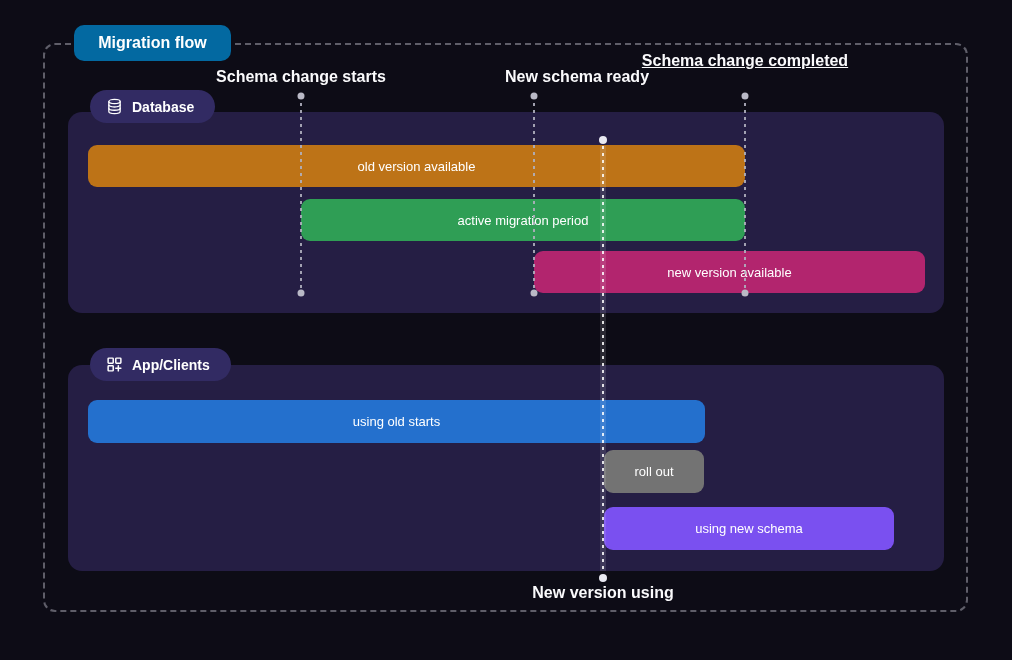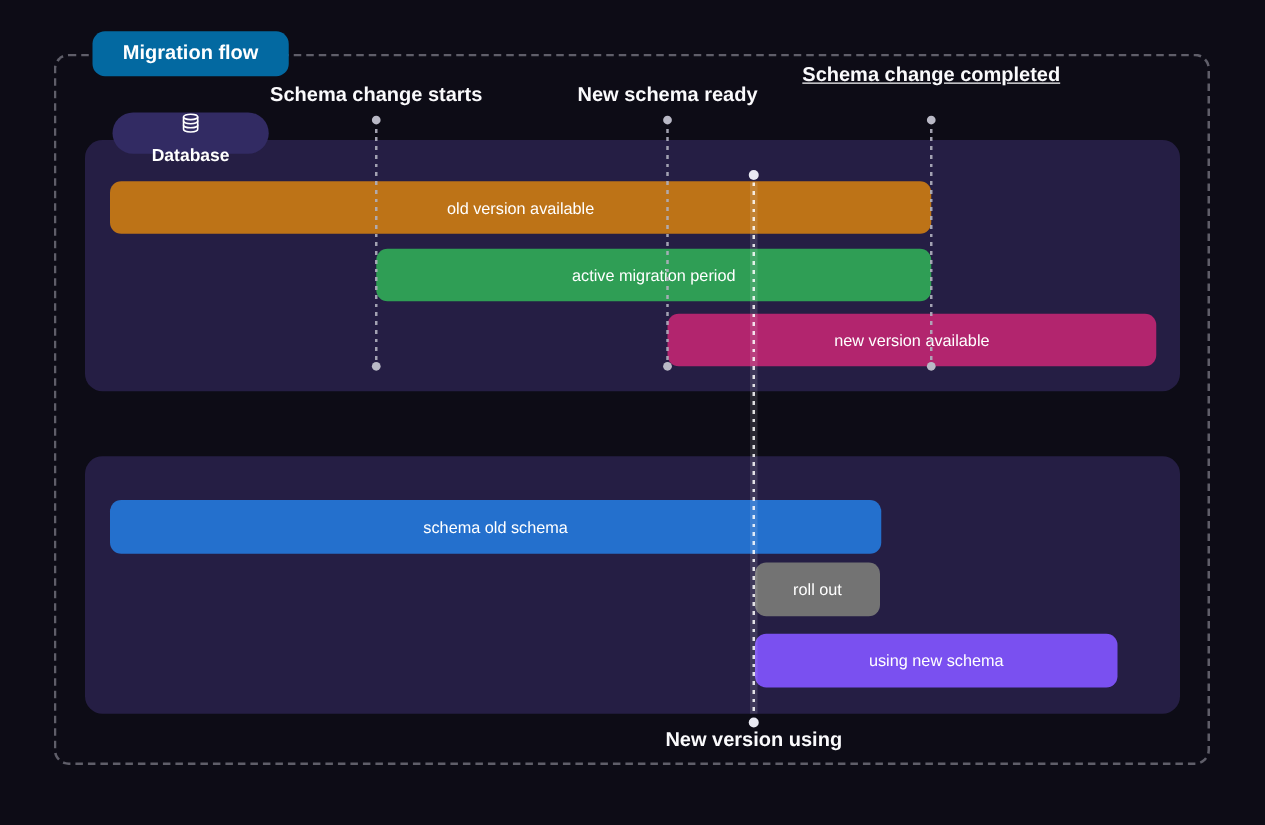"New schema ready" div.marker-label { margin-left: none -> 43px }
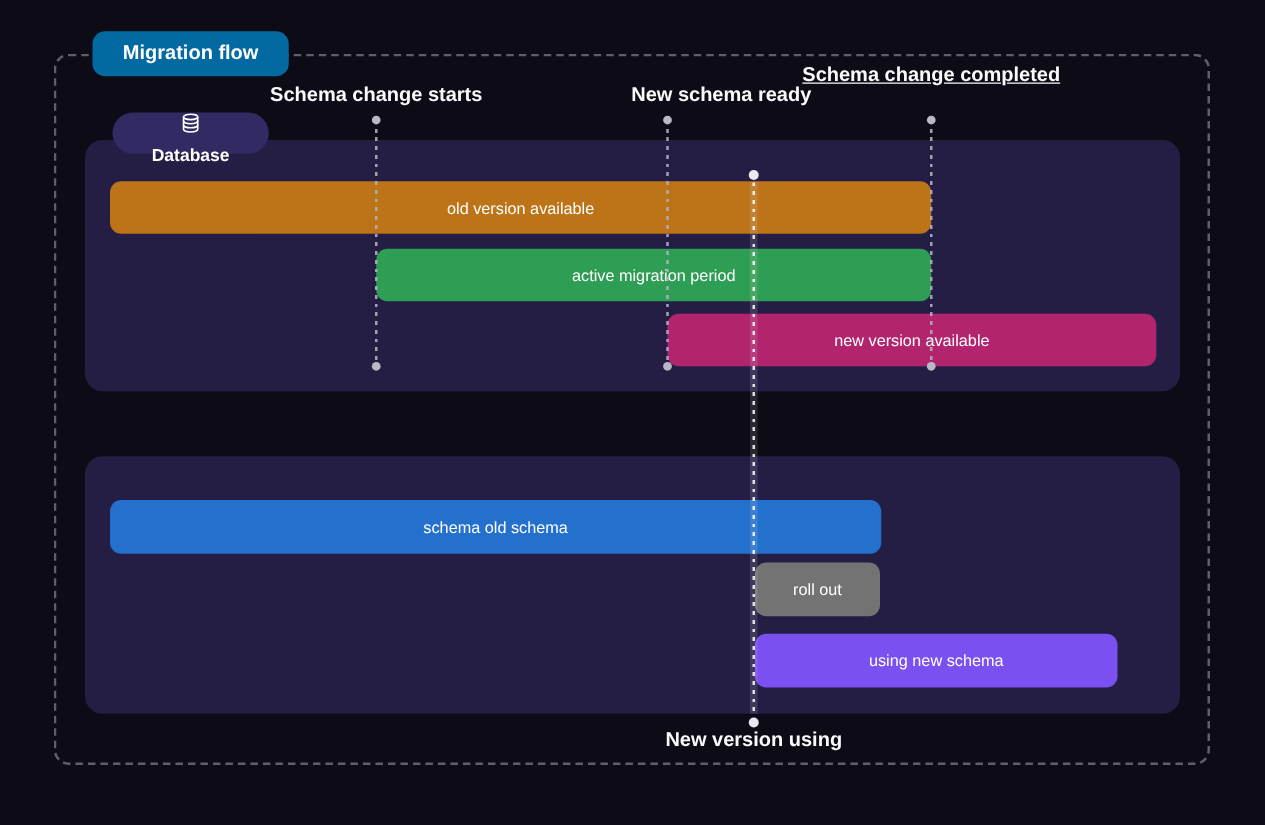"Database" div.pill { flex-direction: column -> none }
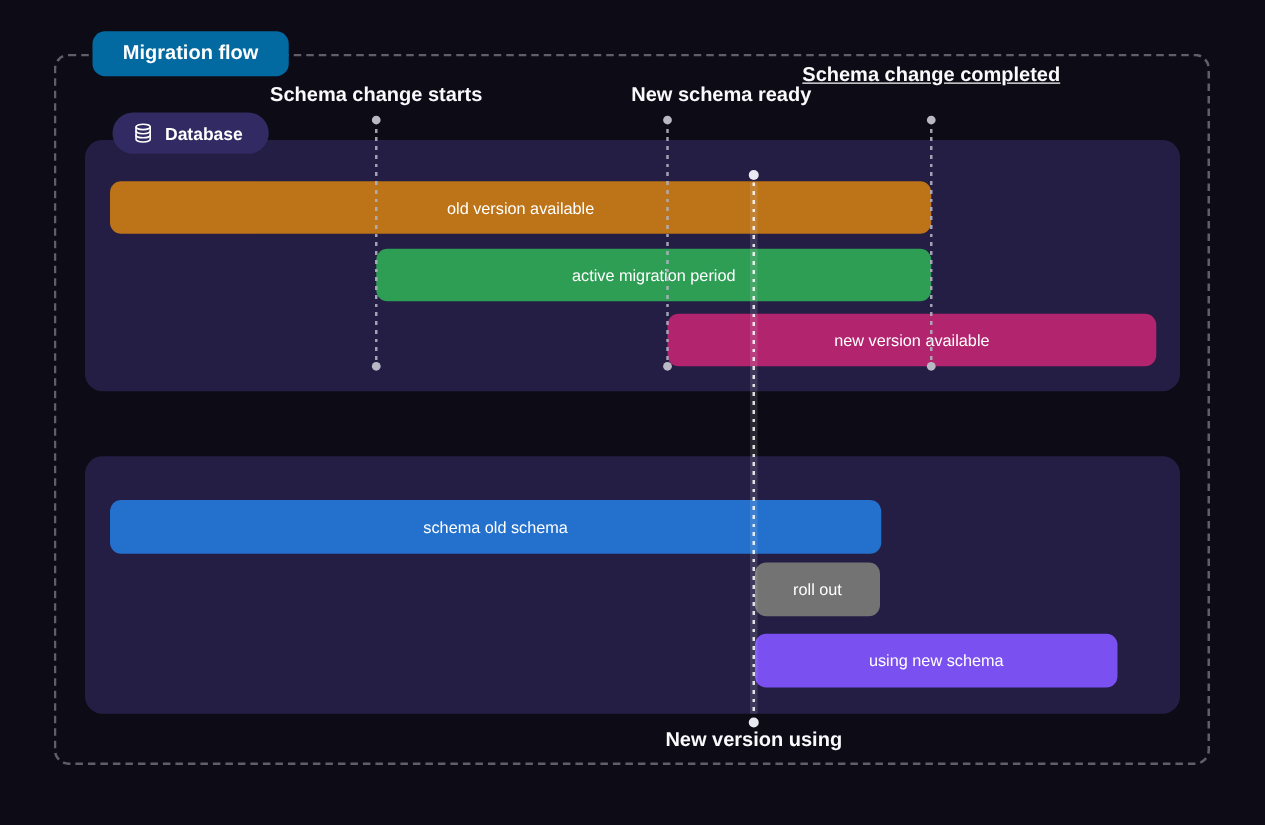"App/Clients" div.pill { html: none -> <div> <span> <svg> <rect></rect> <rect></rect> <rect></rect> <path></path> </svg> </span> <span>App/Clients</span> </div> }
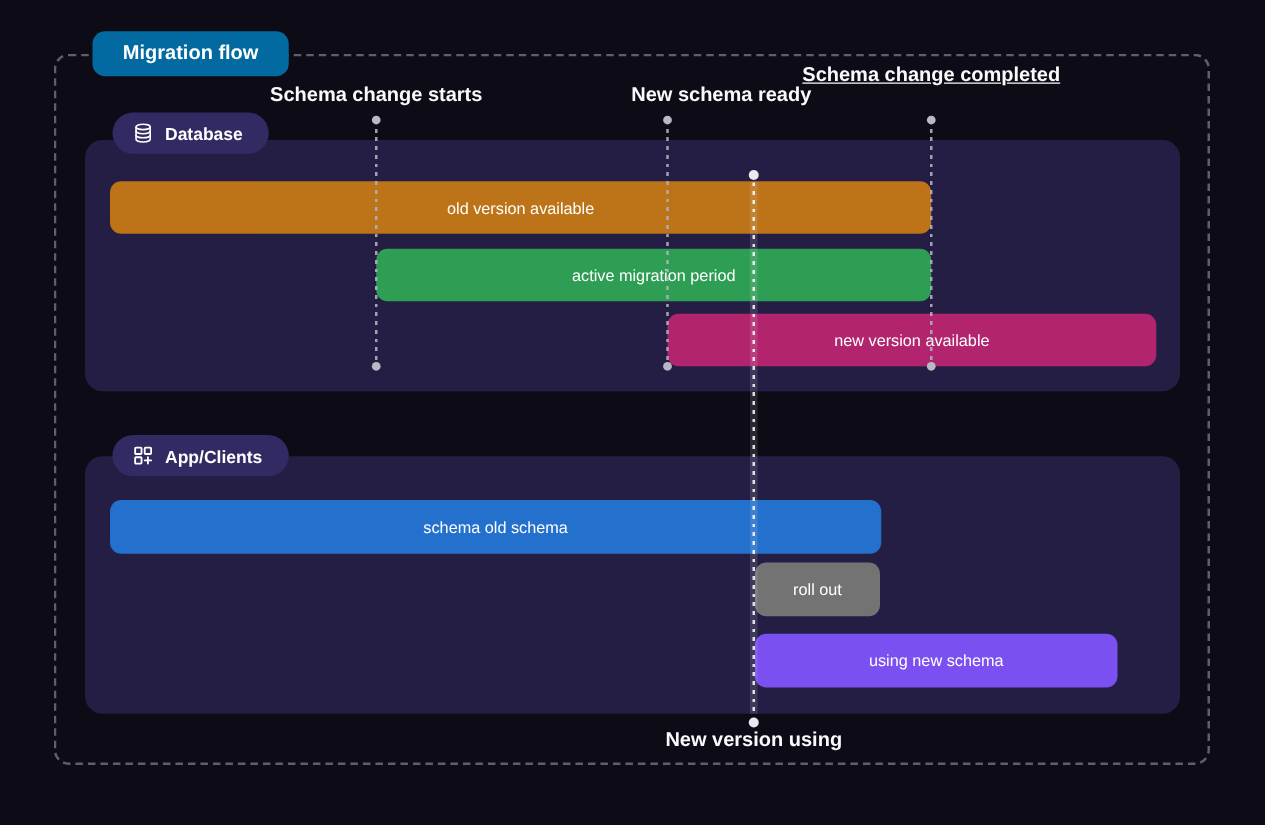"schema old schema" span { text: schema old schema -> using old starts }
